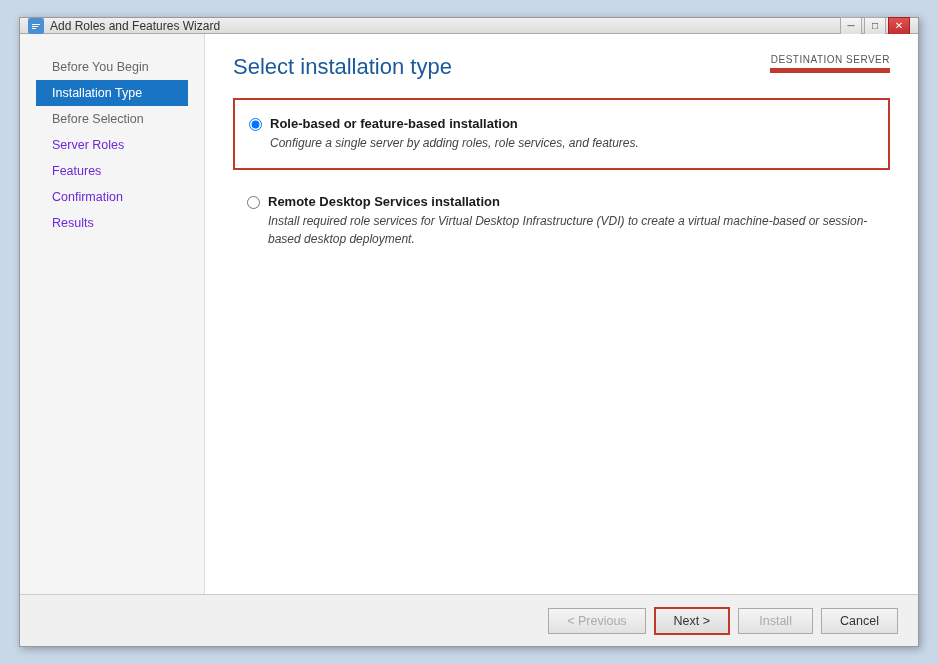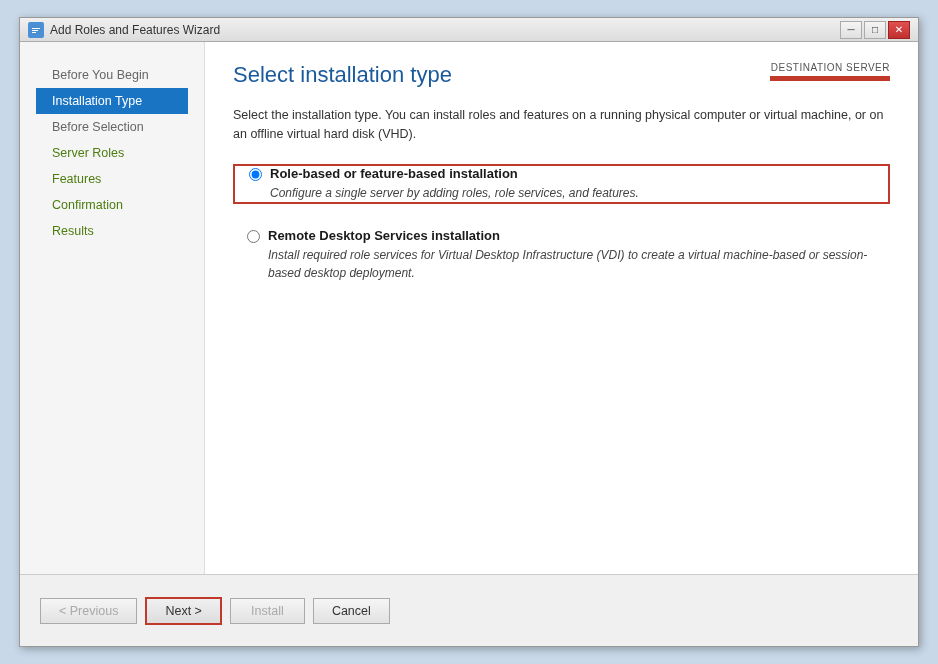"Add Roles and Features Wizard" .title-bar { height: 24px -> 16px }
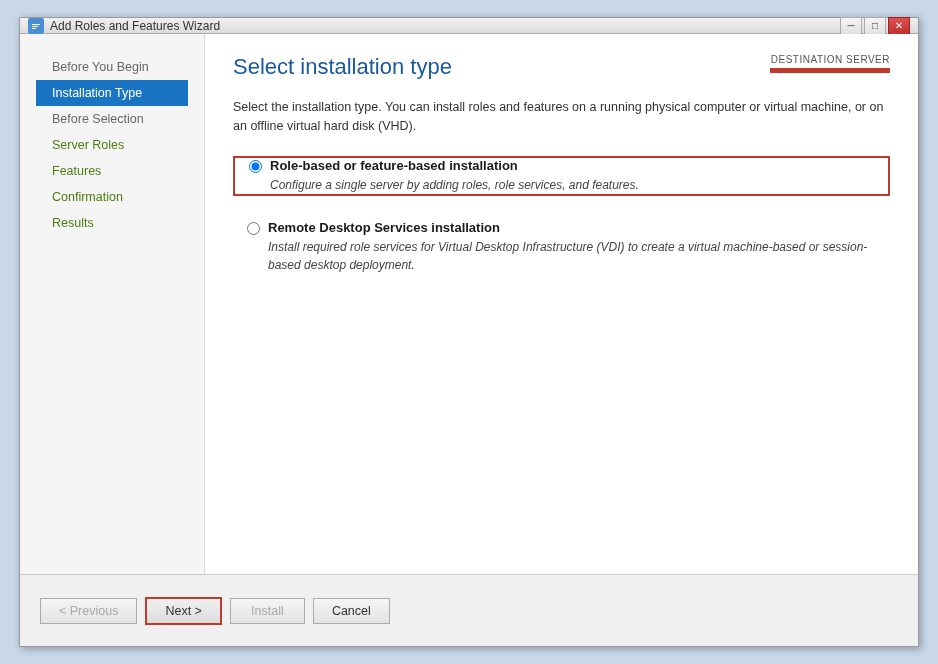"Select the installation type. You" p.description-text { html: <p>Select the installation type. You can install roles and features on a running physical computer or virtual machine, or on an offline virtual hard disk (VHD).</p> -> none }
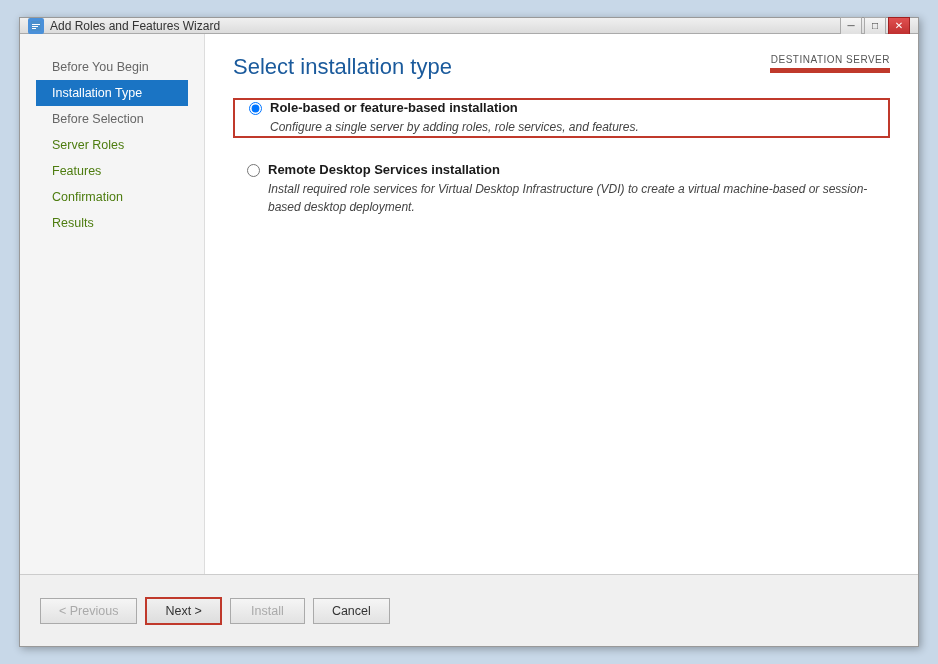"Role-based or feature-based installation" .option-box { padding: 0 14px -> 16px 14px }
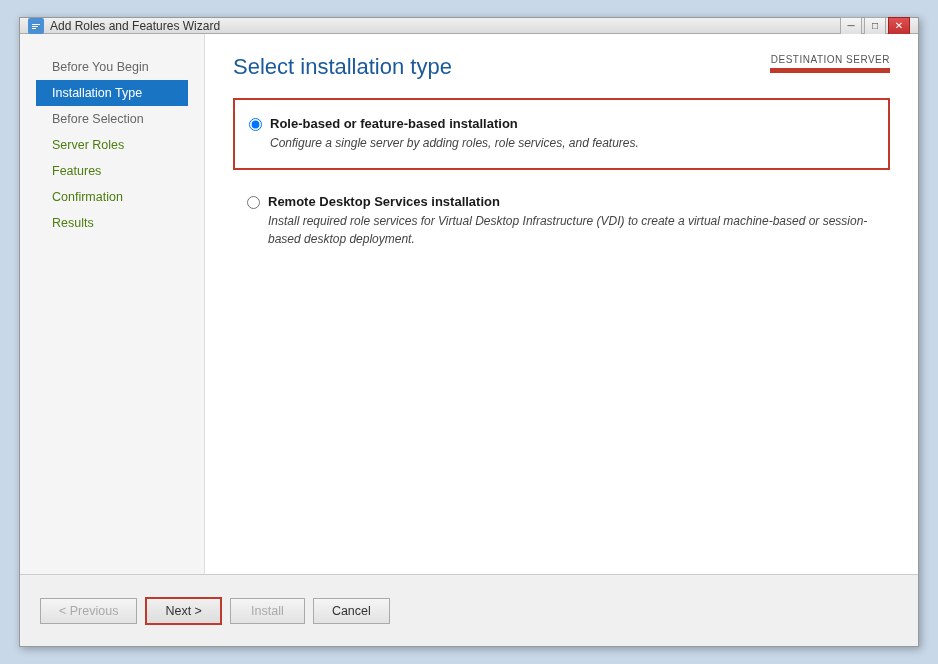"Server Roles" .sidebar-item.disabled { color: #4d7c0f -> #6d28d9 }
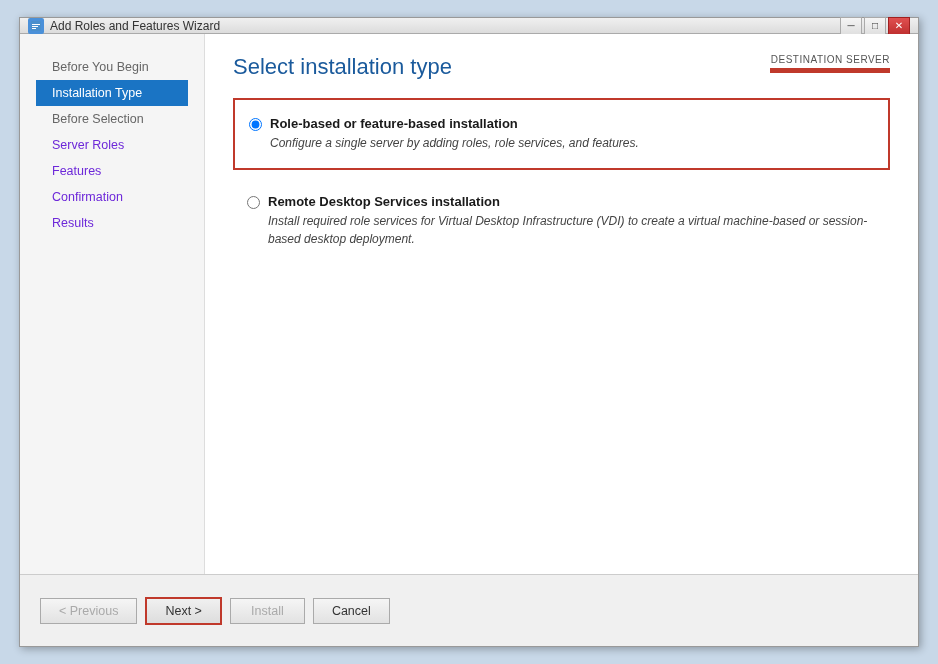"< Previous" .footer { height: 72px -> 52px; justify-content: none -> flex-end }
